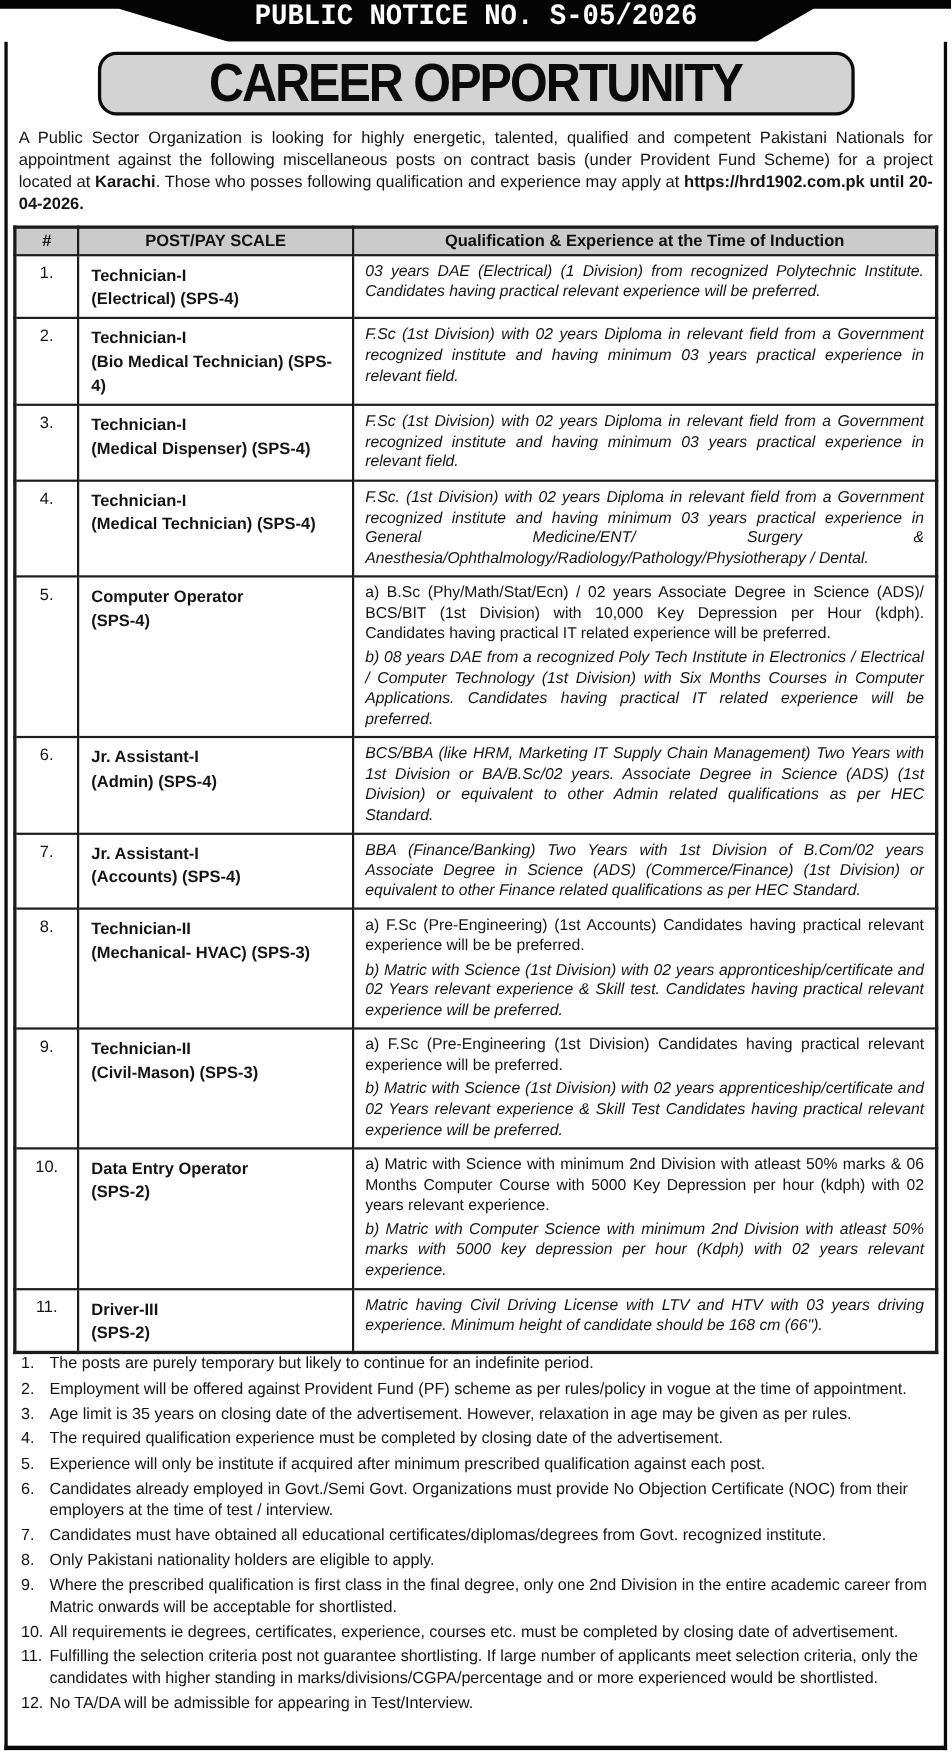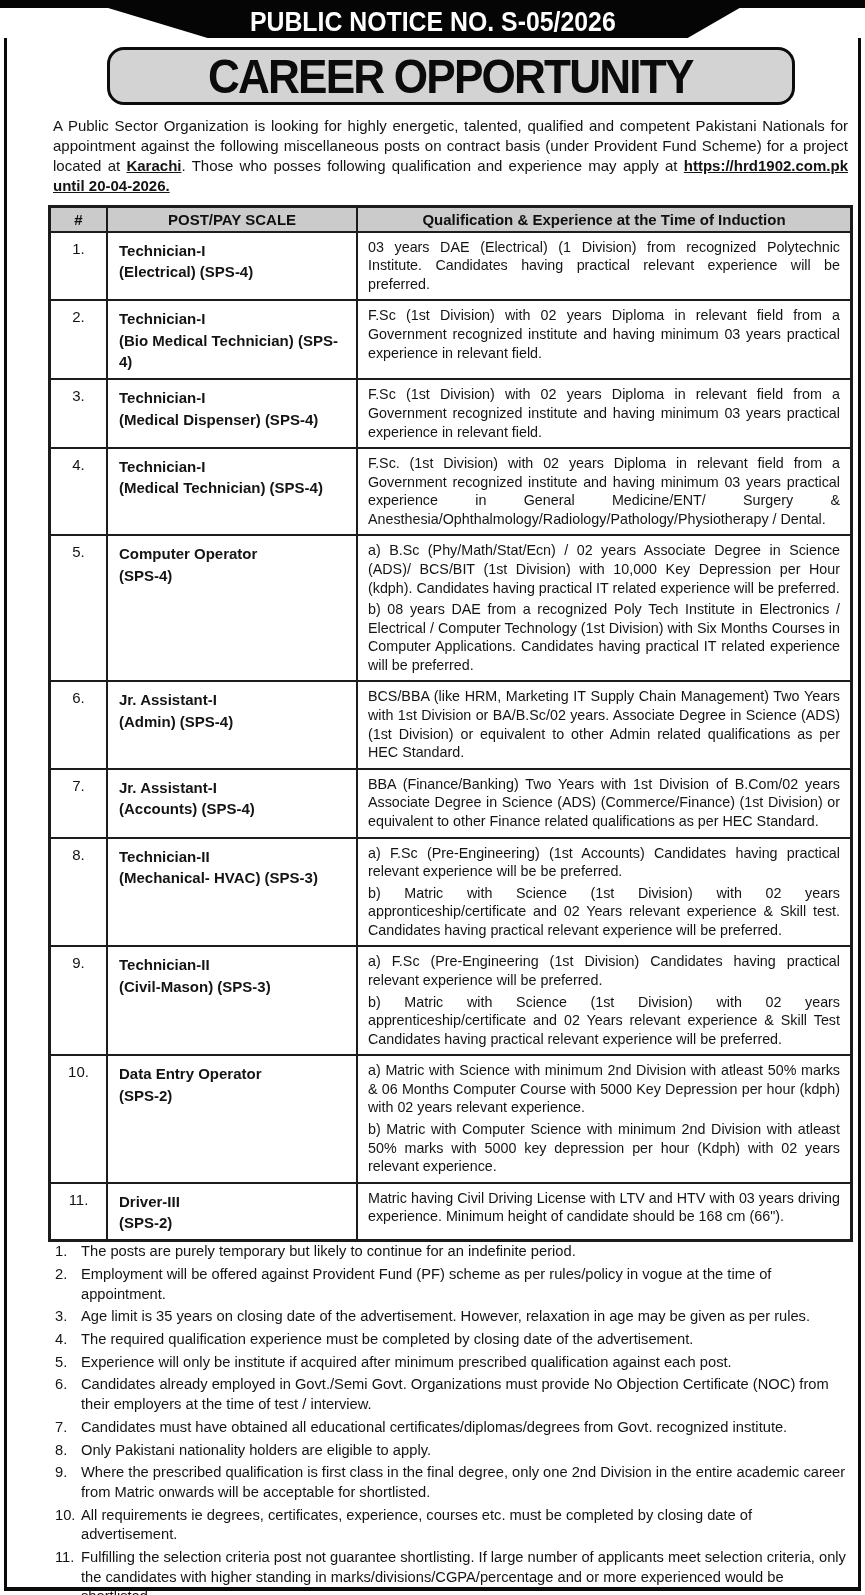"PUBLIC NOTICE NO. S-05/2026" .banner { align-items: flex-end -> flex-start; font-family: none -> Liberation Mono, monospace }
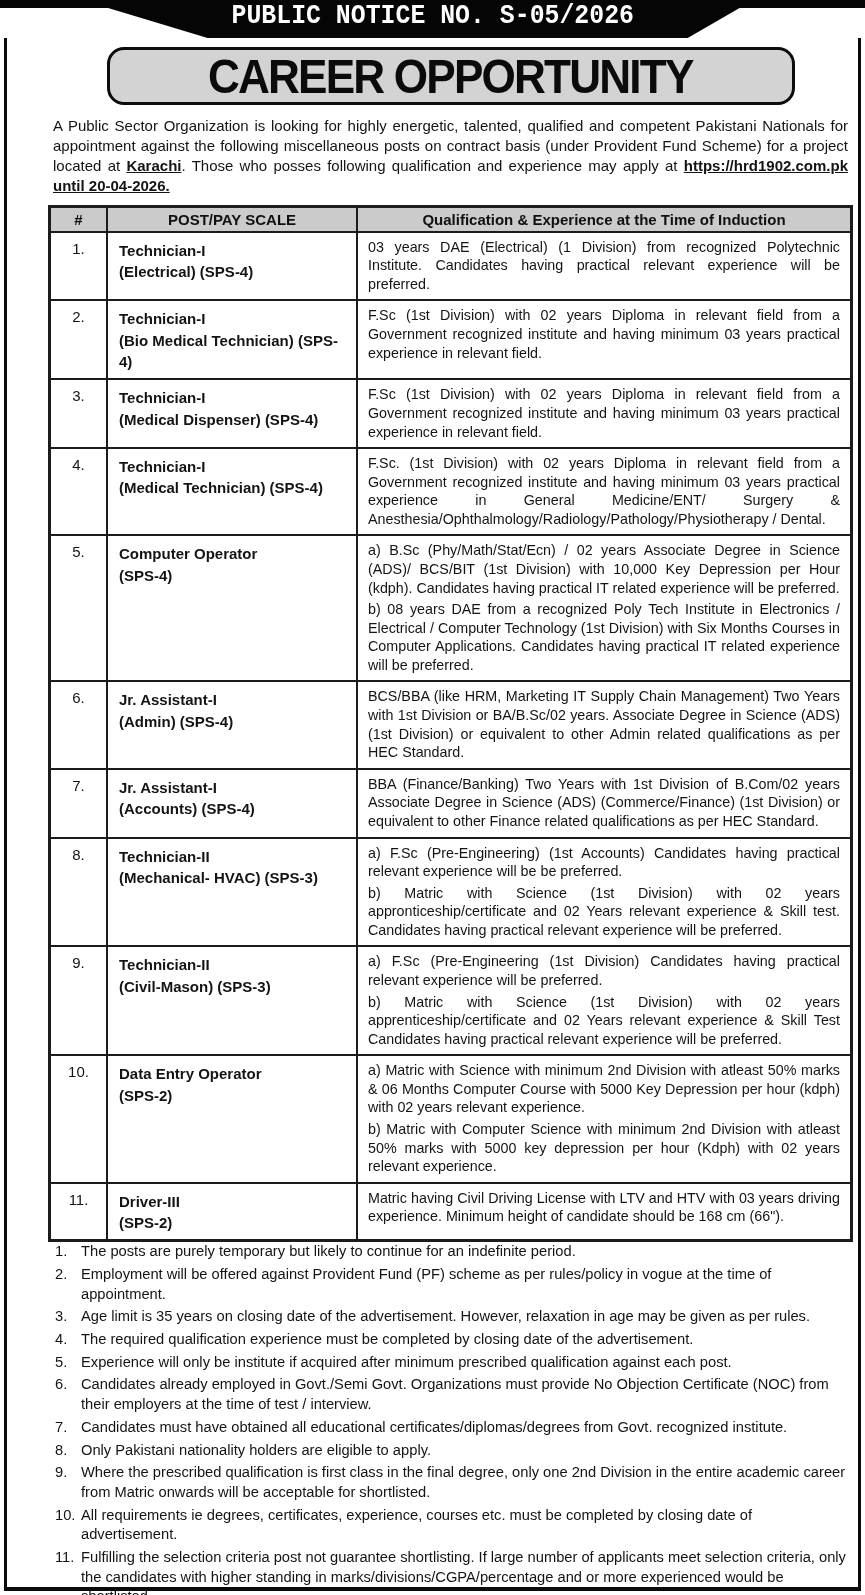"CAREER OPPORTUNITY" .frame { padding-left: 36px -> none }
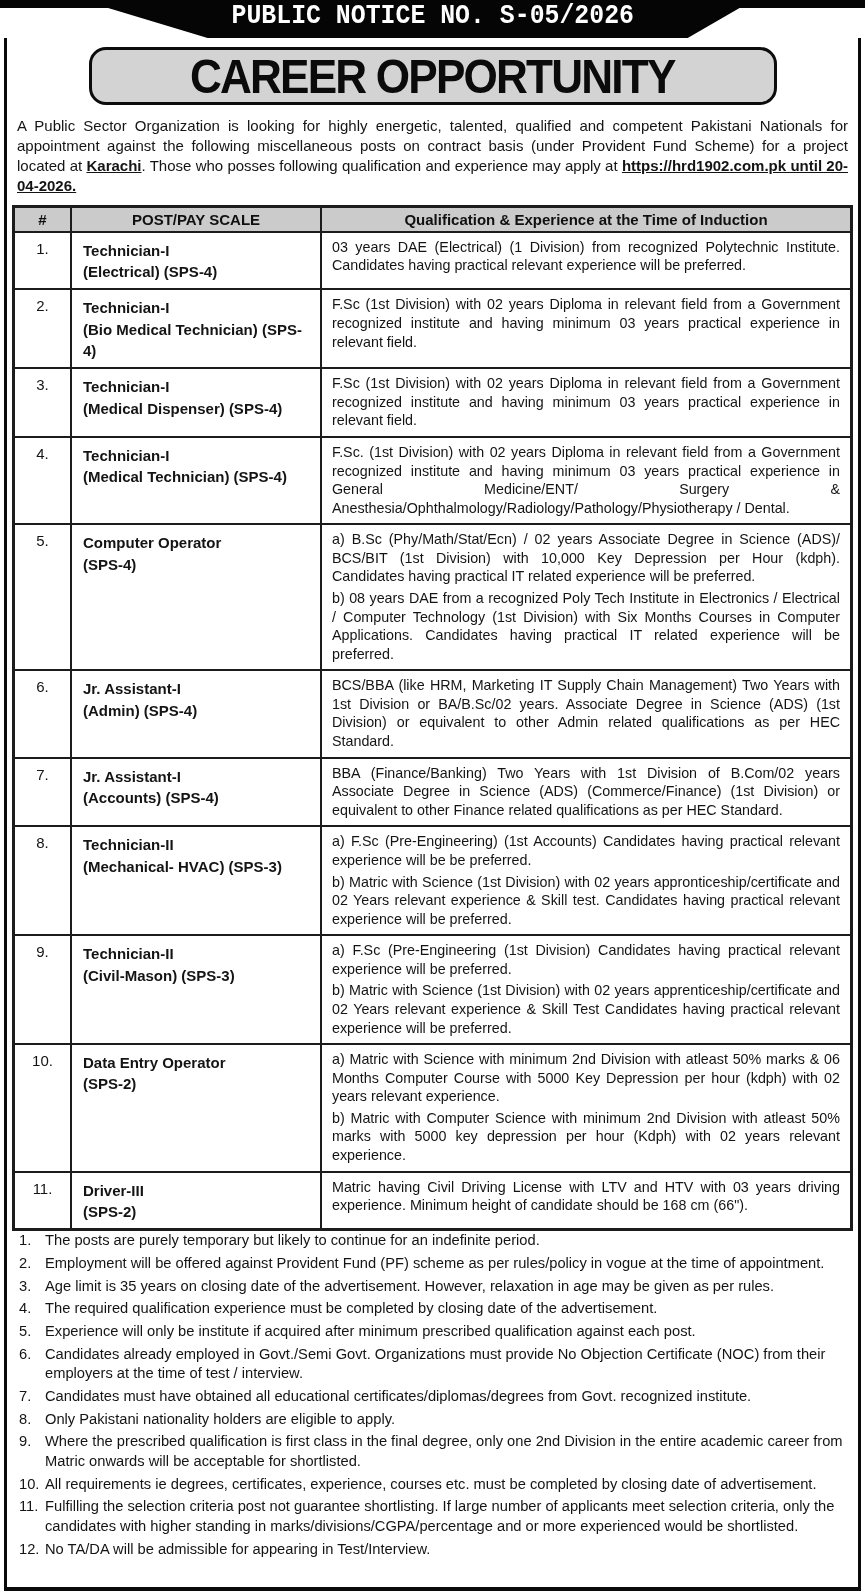"Karachi" .b { text-decoration: underline -> none }
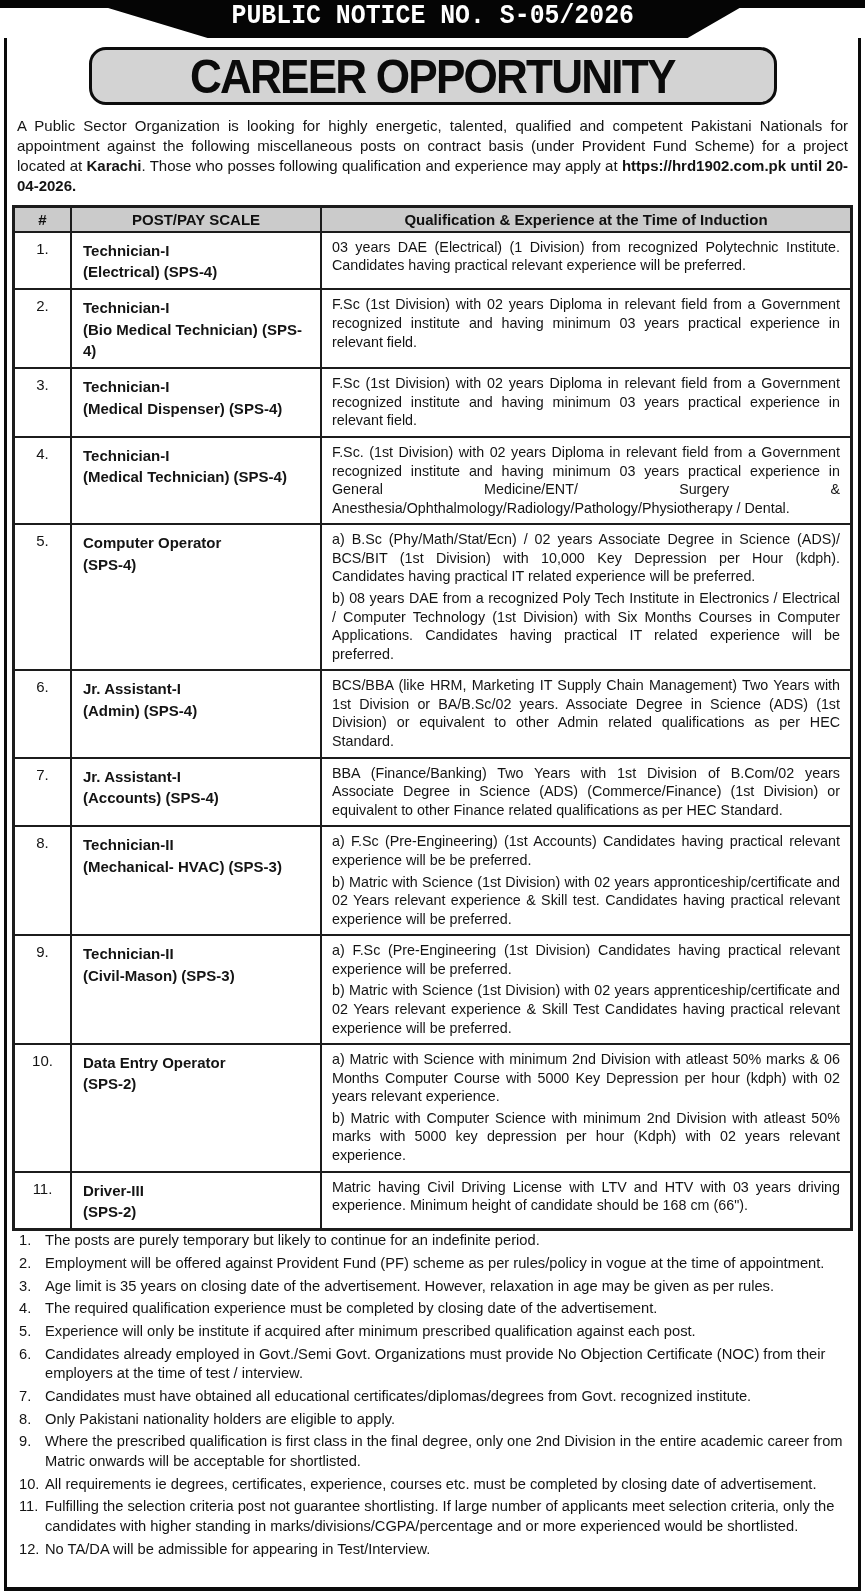"03 years DAE (Electrical) (1" .qpara:last-child { font-style: none -> italic }
